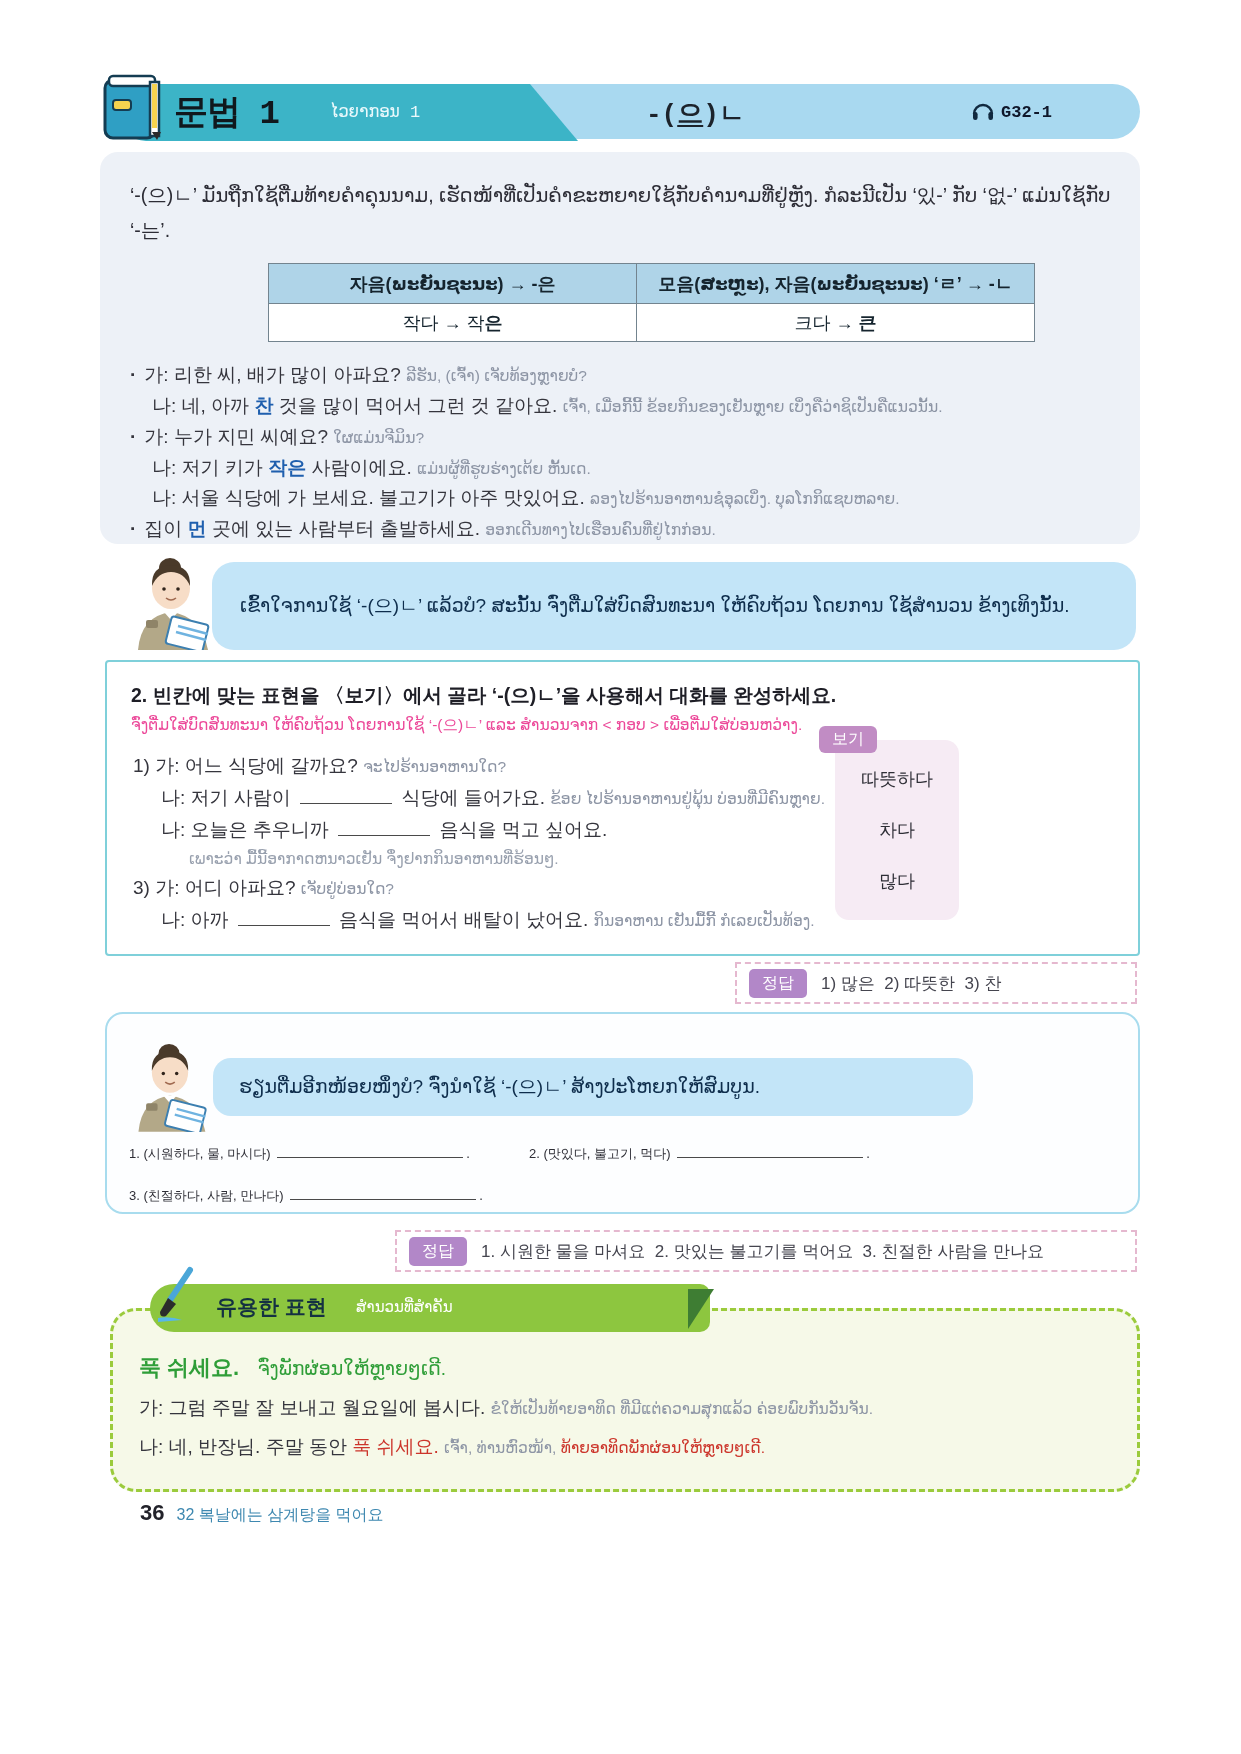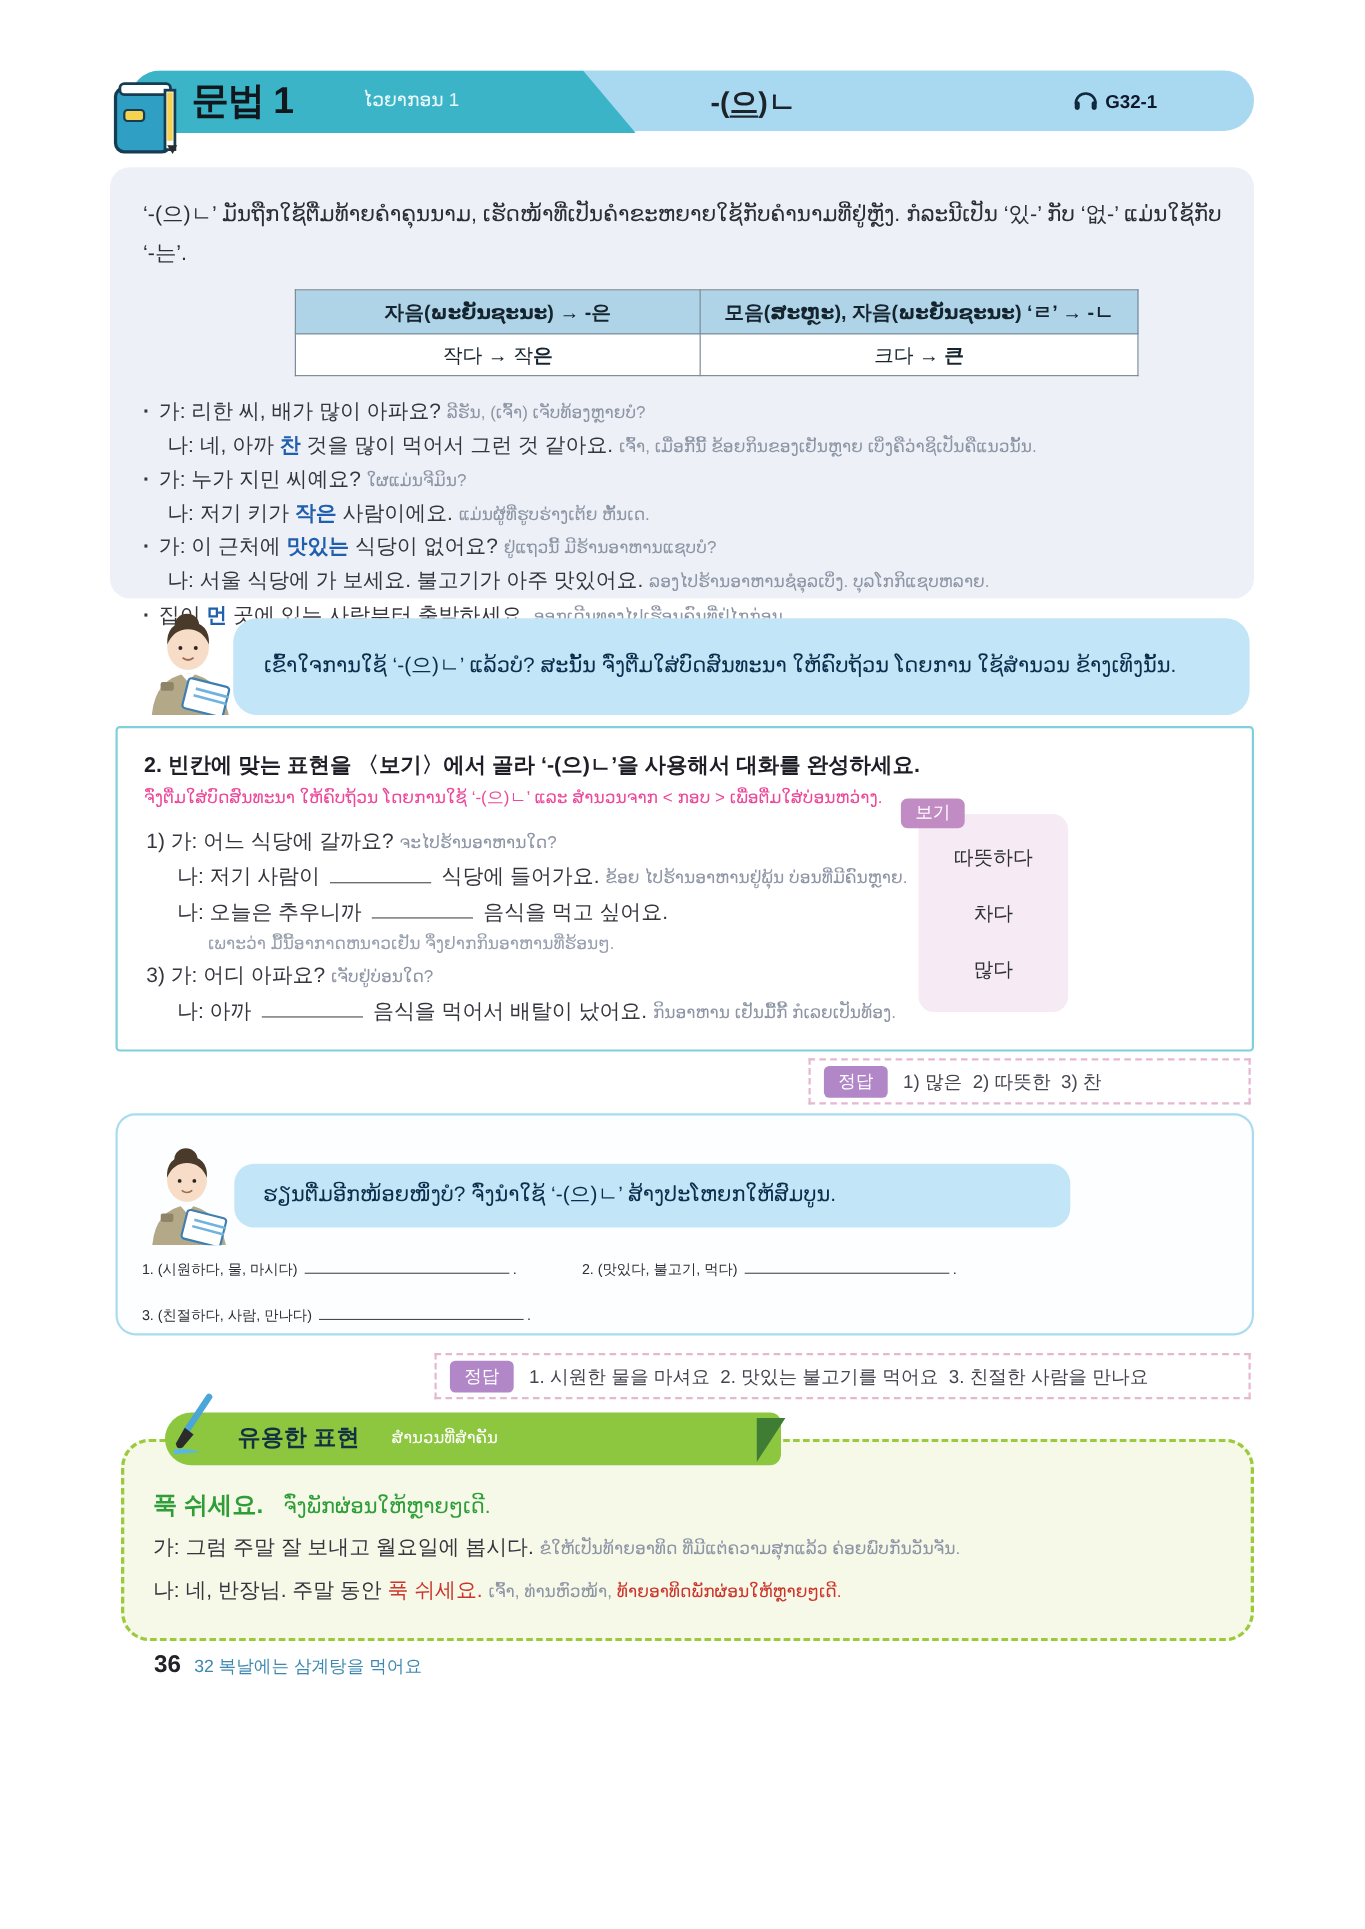"문법 1" .hdr-bar { font-family: none -> Liberation Mono, monospace; top: 64px -> 84px }
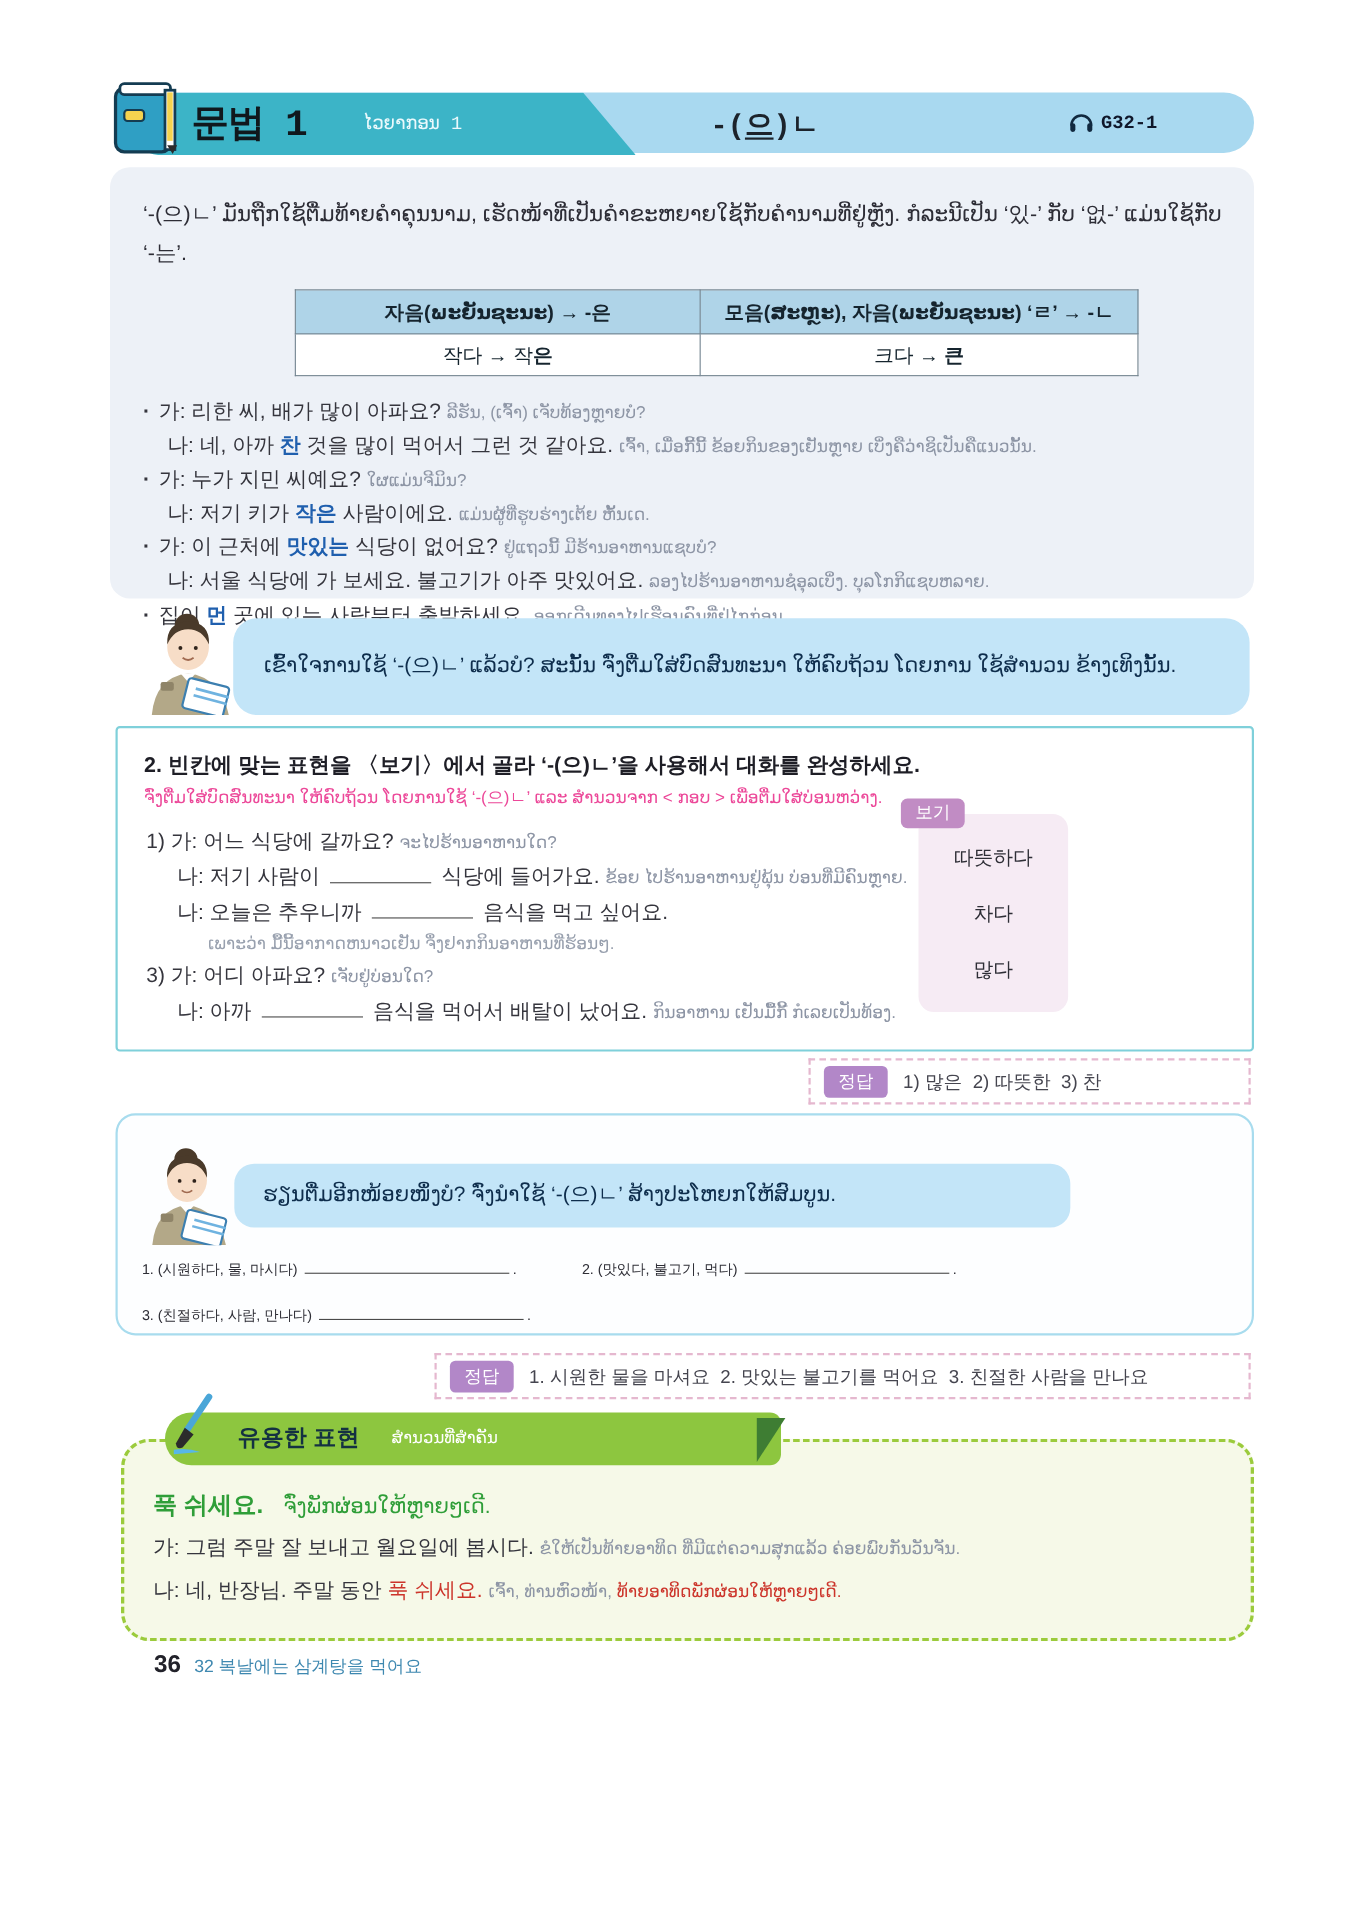"가: 이 근처에 맛있는 식당이" div.line { html: <div><span>가: 이 근처에 </span><span>맛있는</span><span> 식당이 없어요? </span><span>ຢູ່ແຖວນີ້ ມີຮ້ານອາຫານແຊບບໍ?</span></div> -> none }
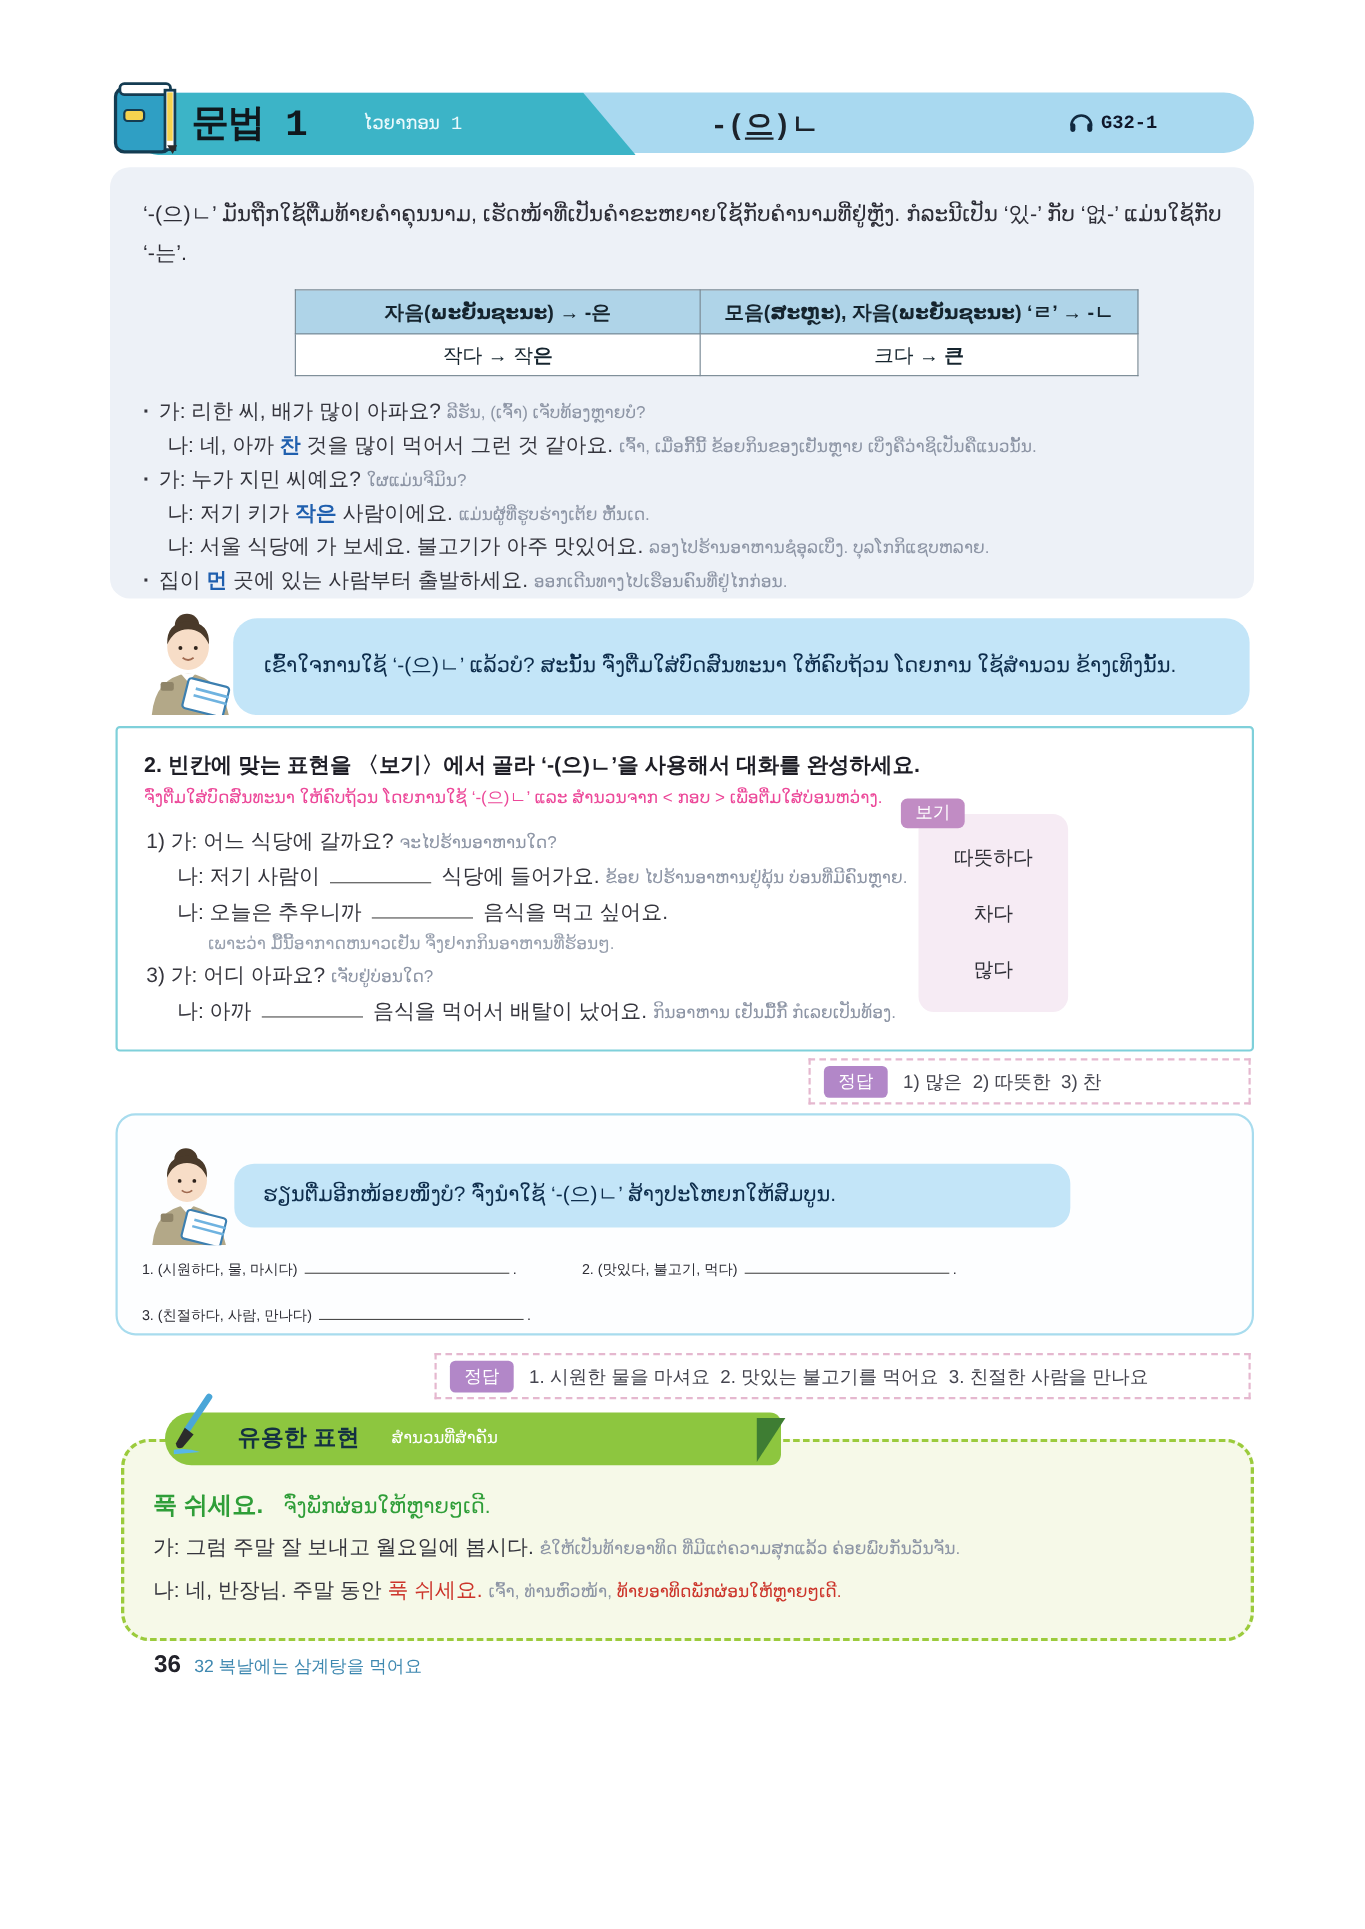"보기" .bogi-box { width: 136px -> 124px }
